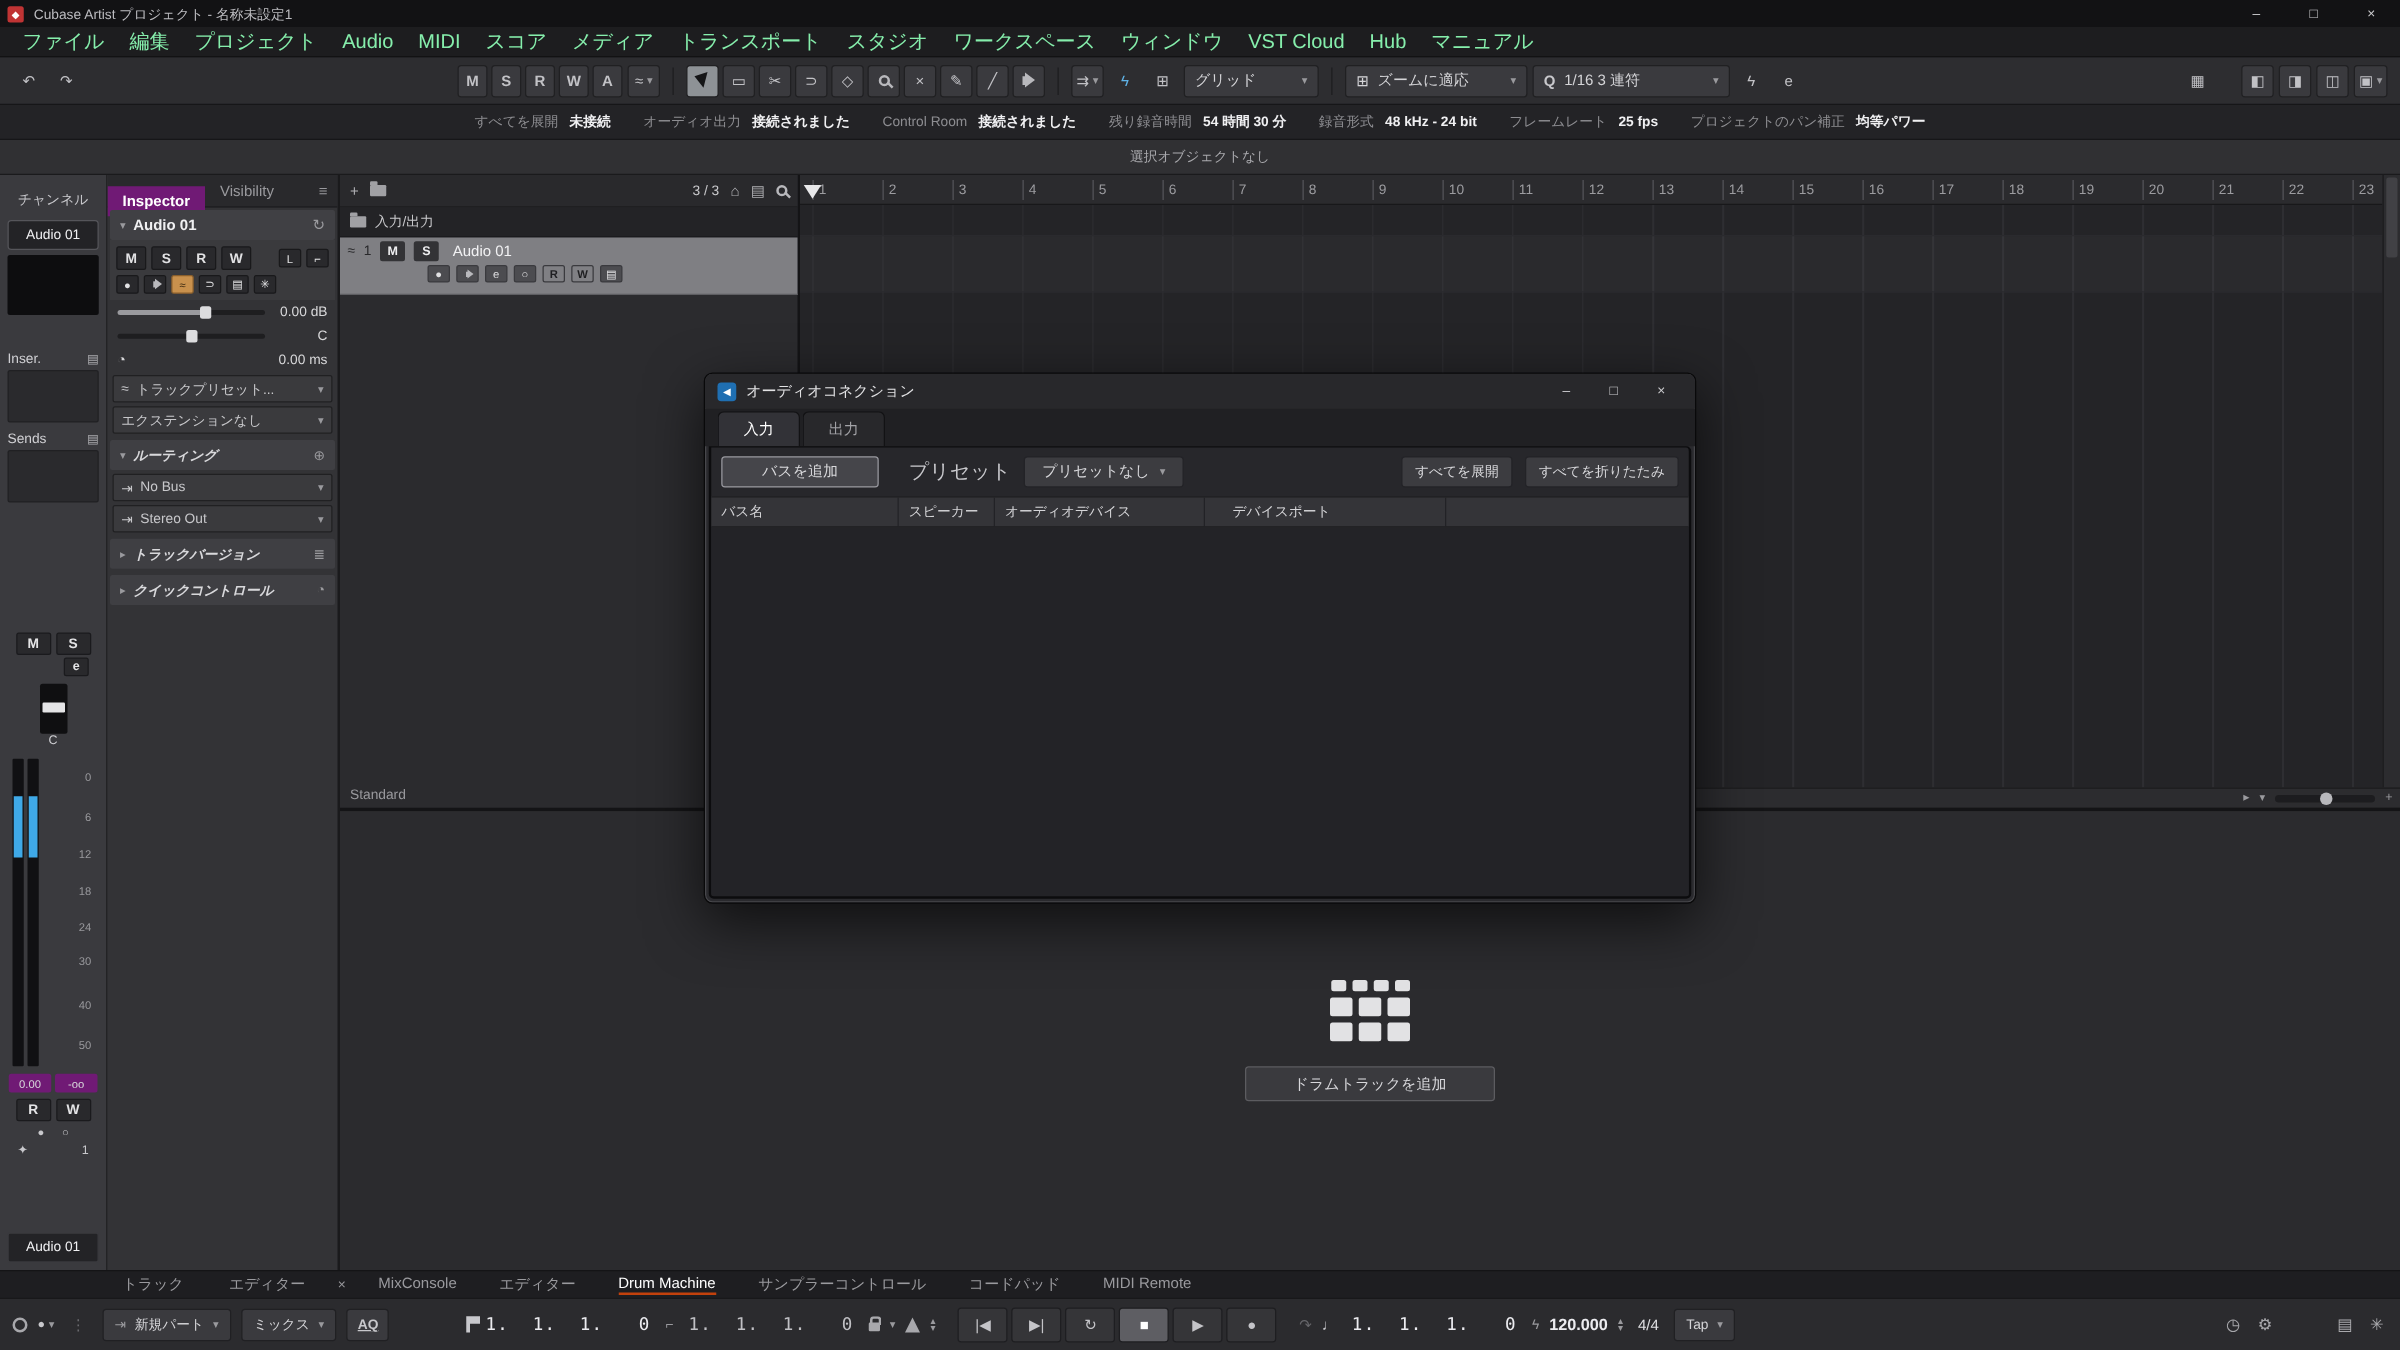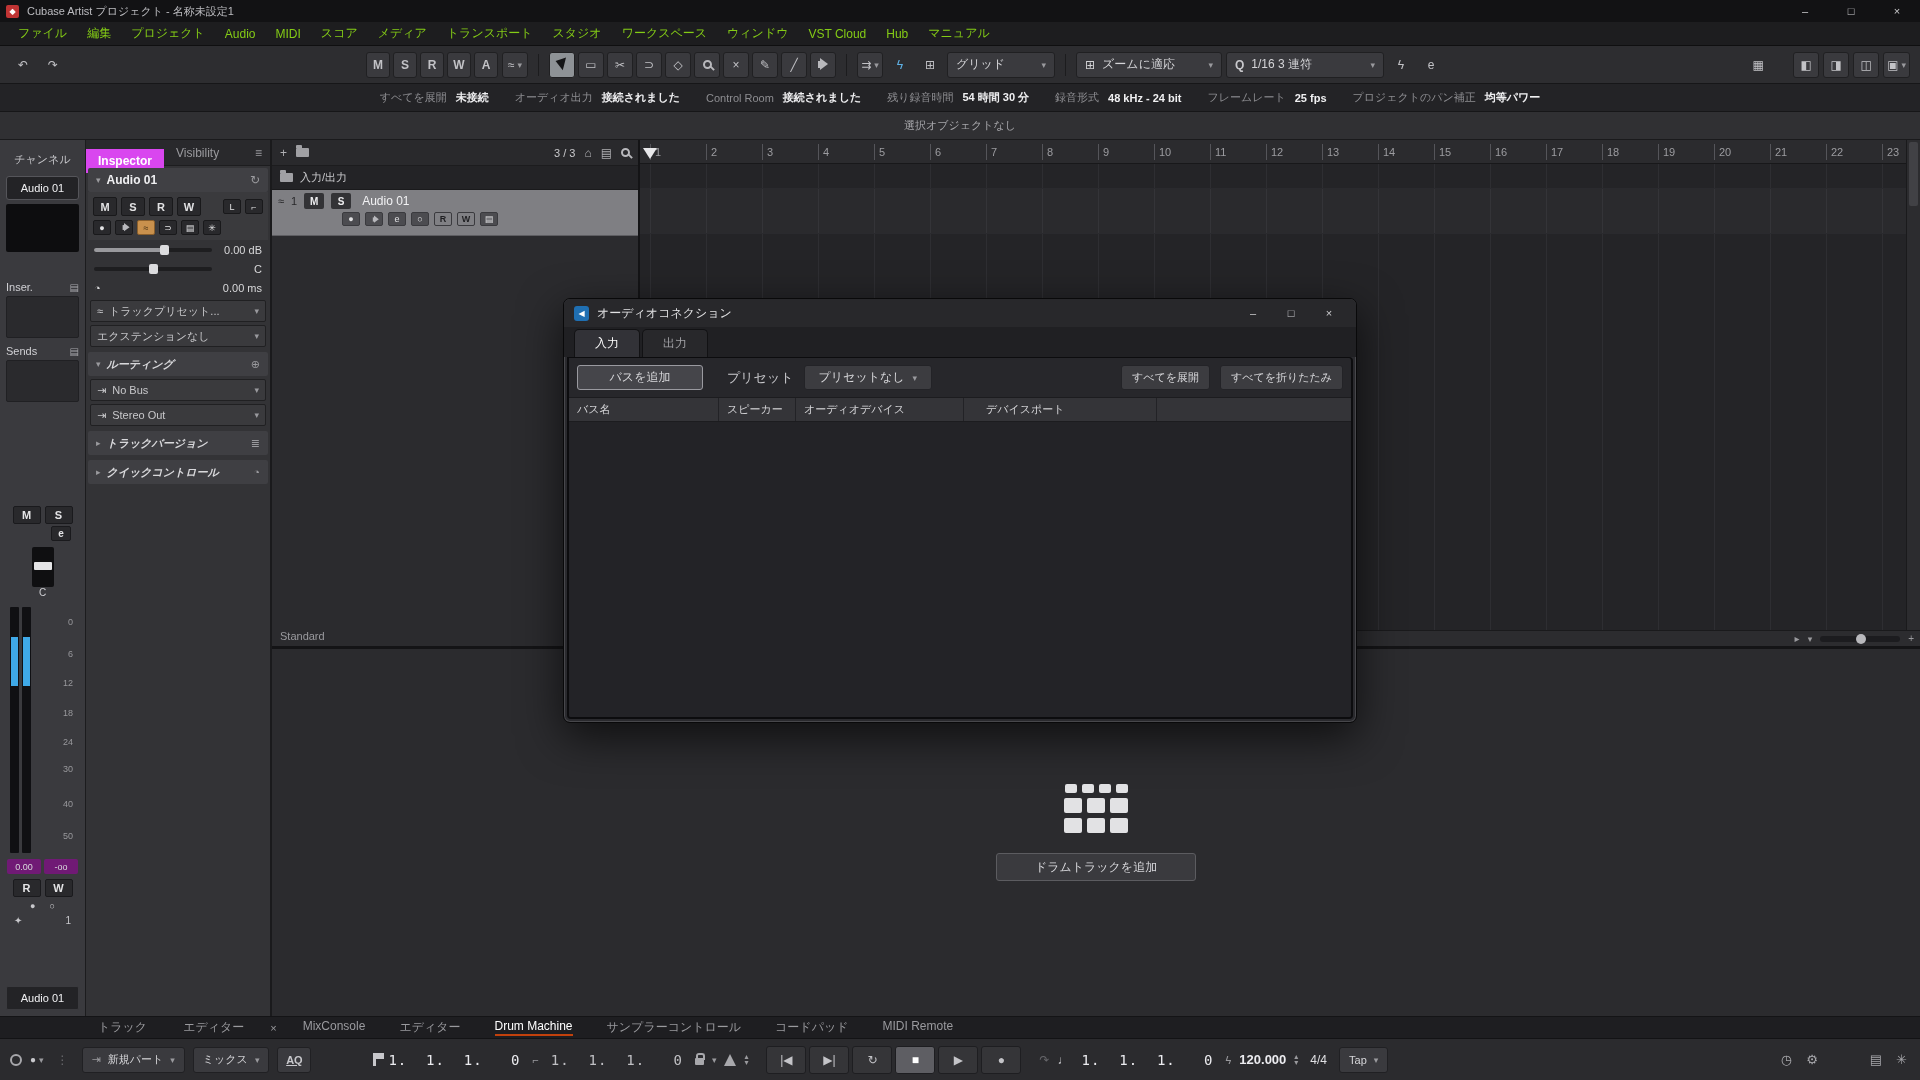"ファイル" .menu-item { color: #84cc16 -> #86efac; font-size: 12px -> 16px }
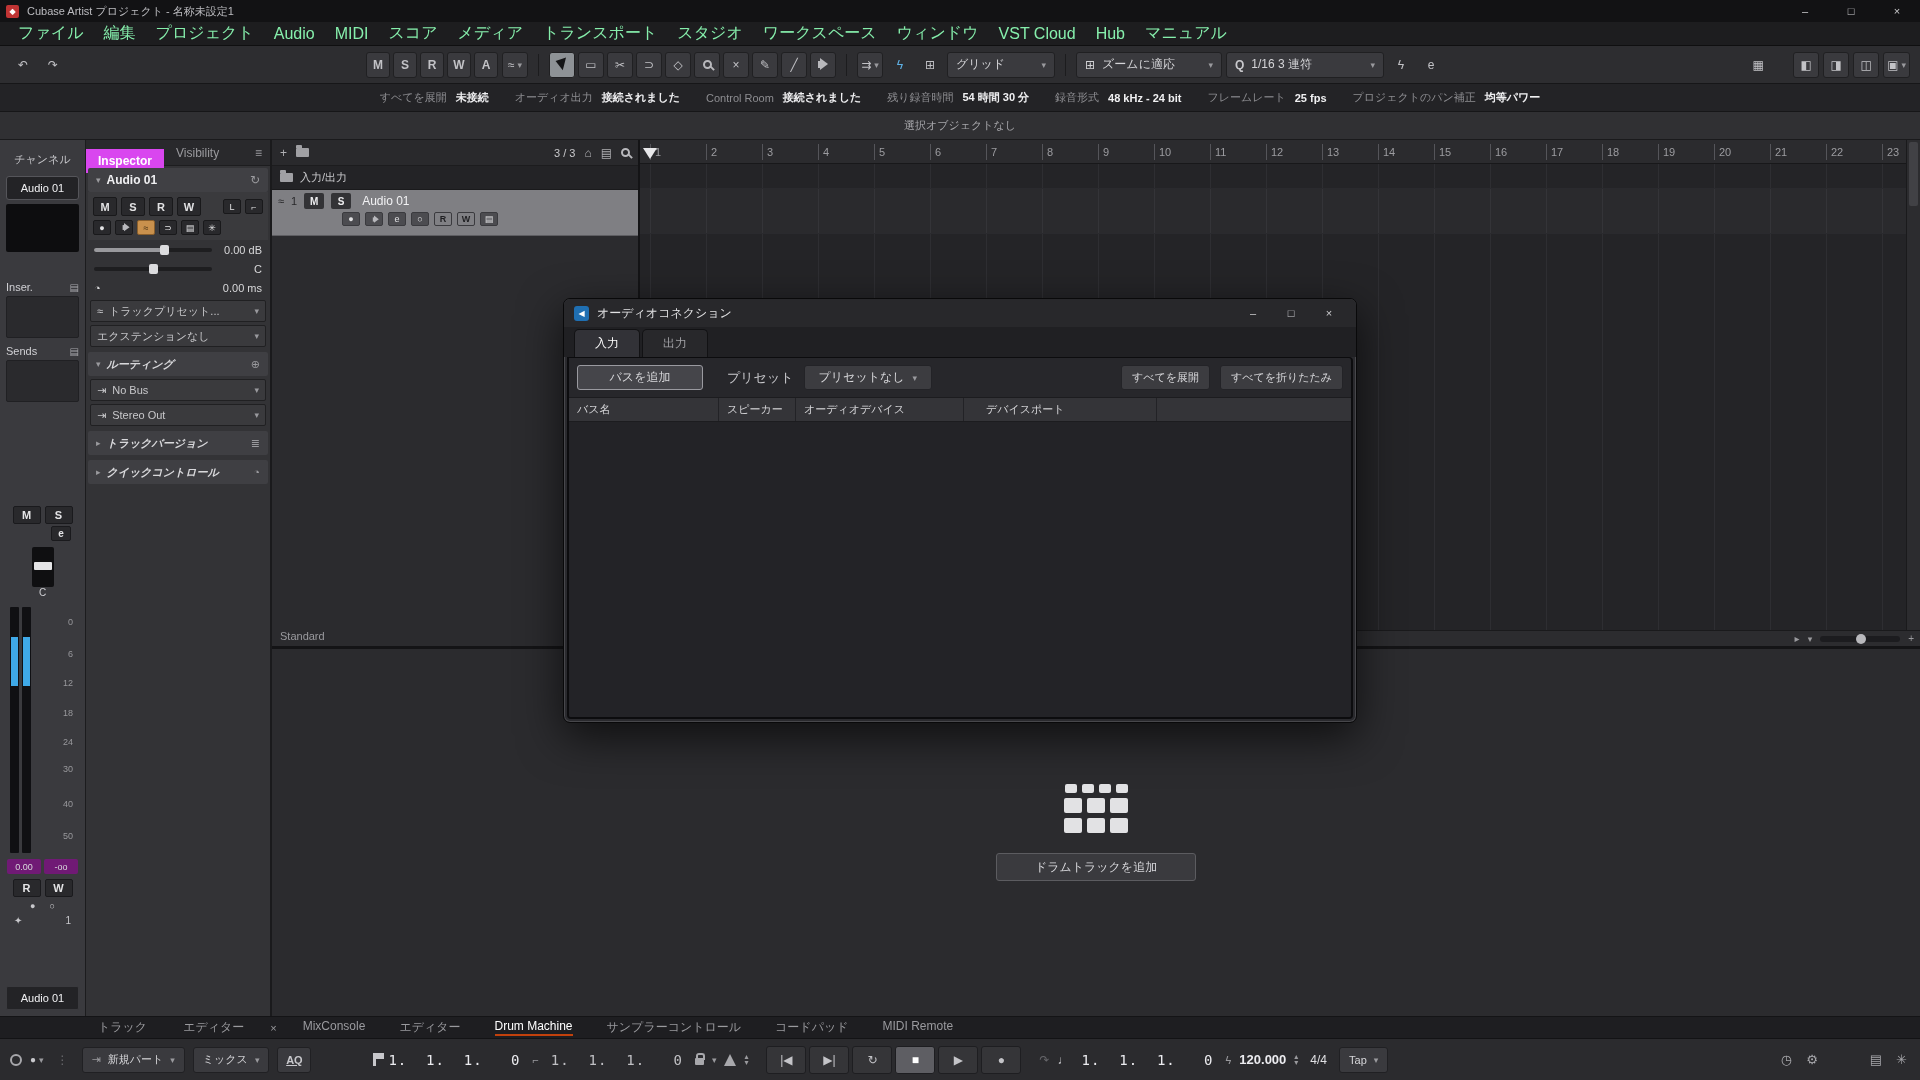"Inspector" .ins-tab.active { background: #d946ef -> #701a75 }
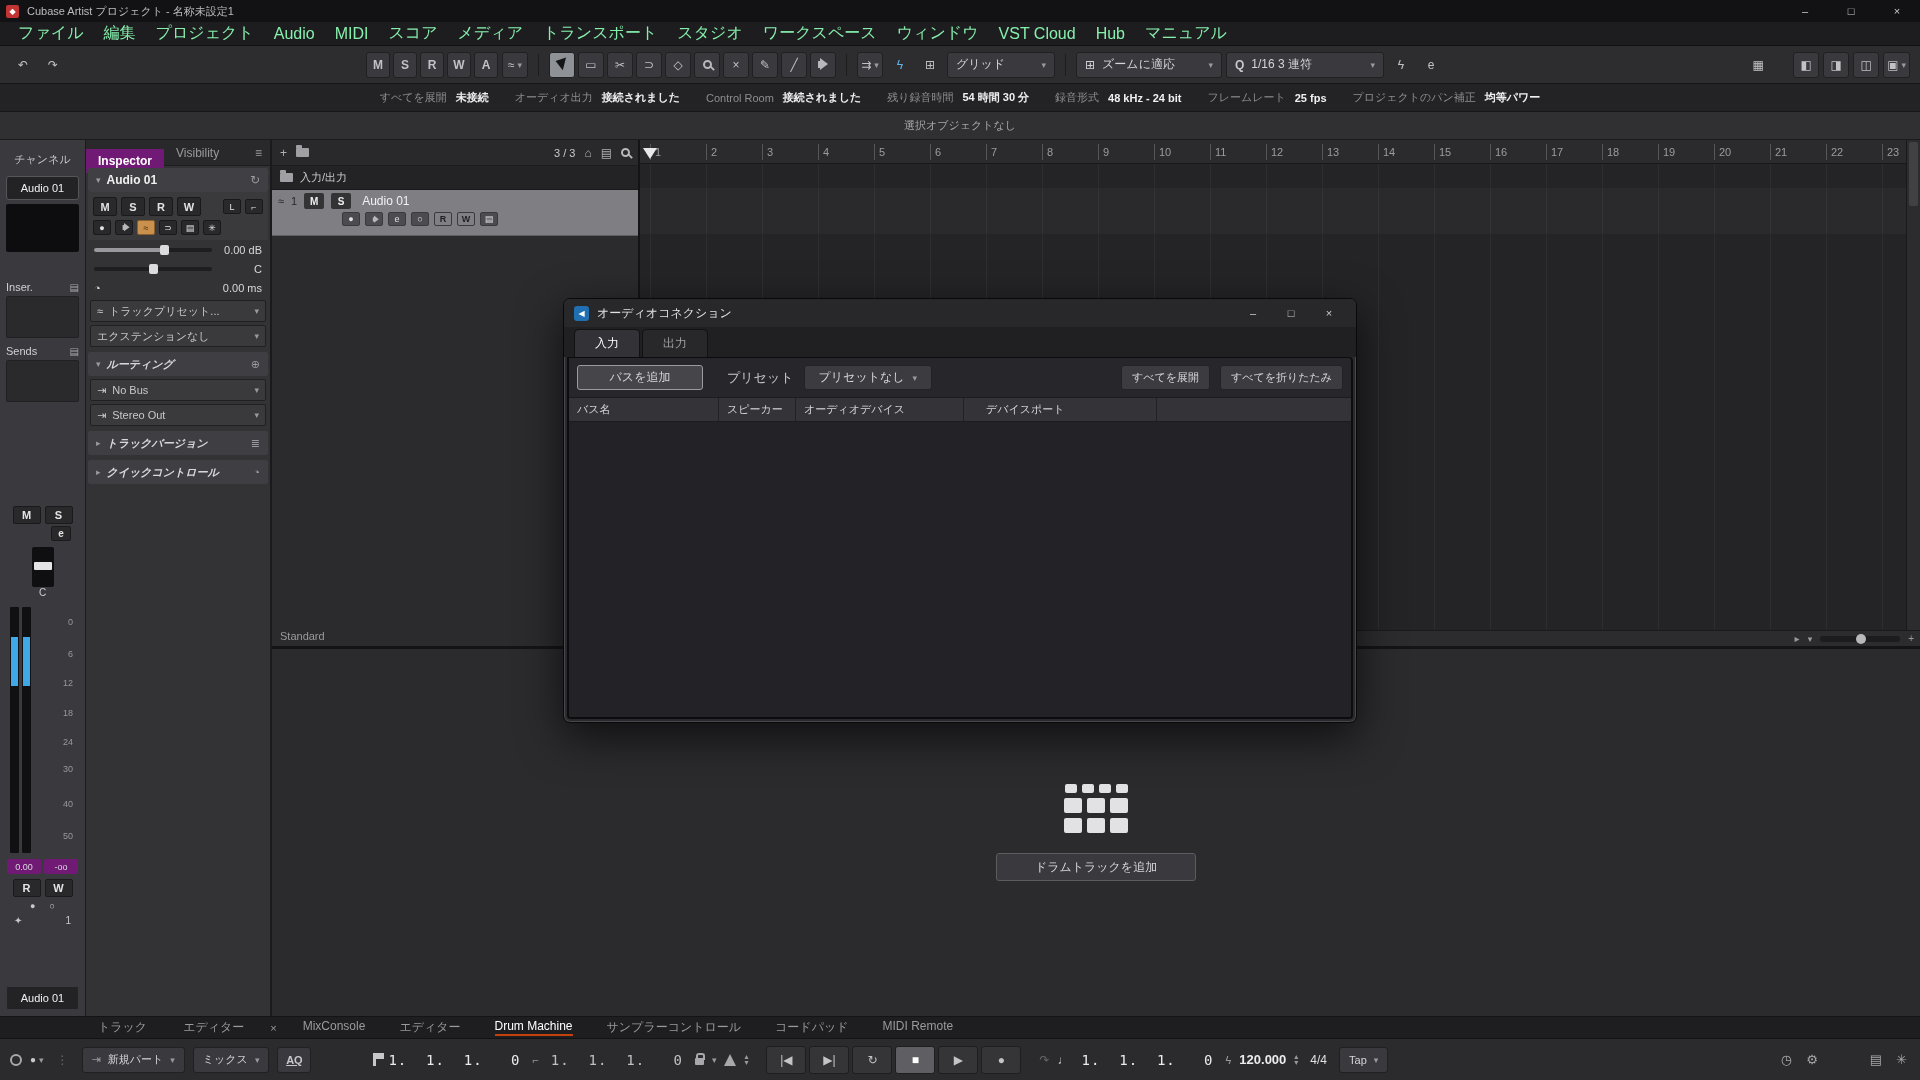"プリセット" .dlg-preset-label { font-size: 13px -> 16px }
